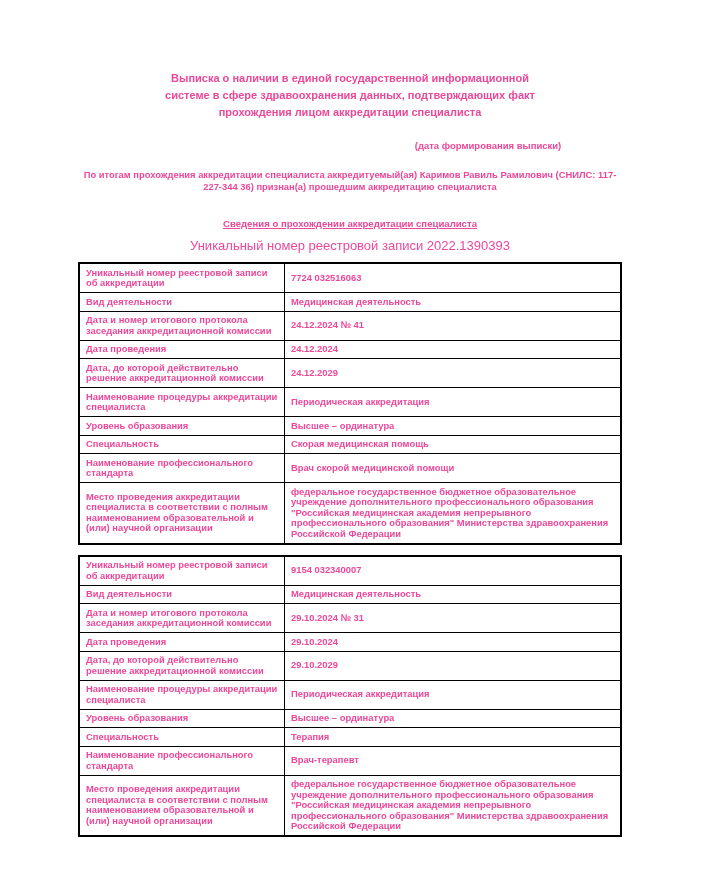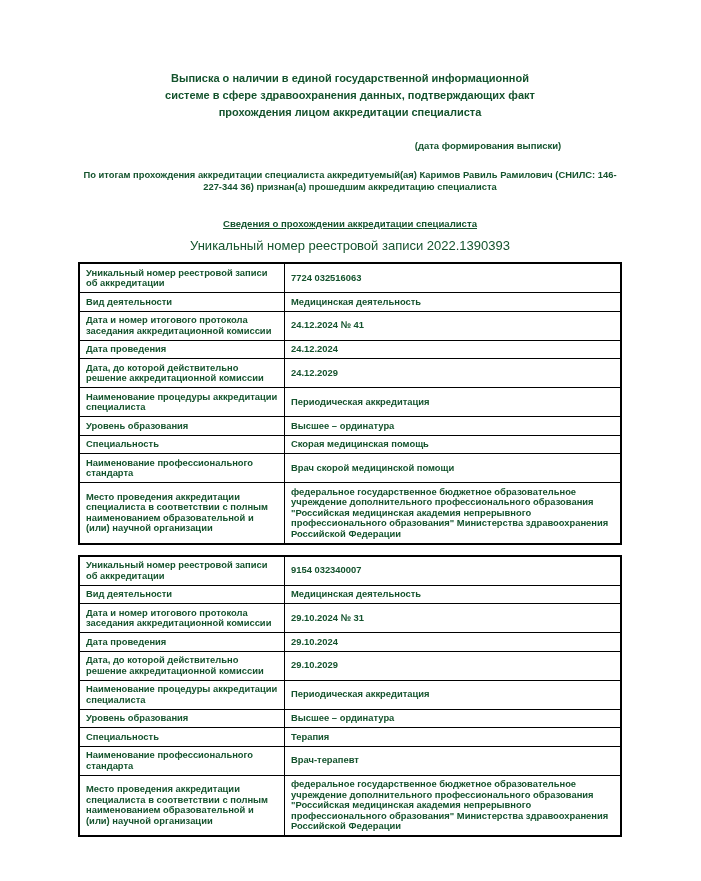"Выписка о наличии в единой" .page { color: #14532d -> #ec4899 }
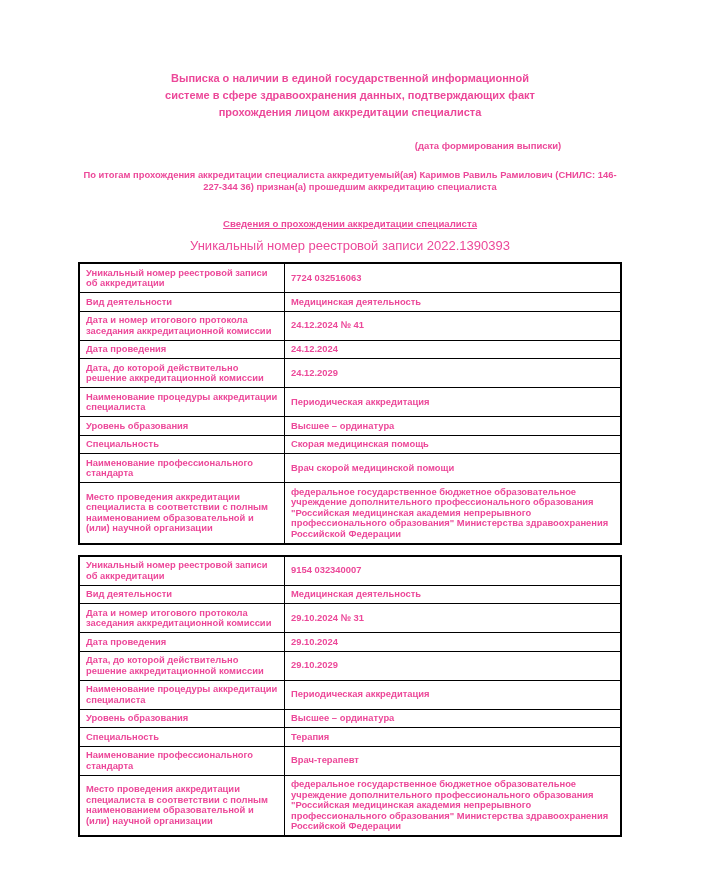"По итогам прохождения аккредитации" div.intro { text: 146-227-344 -> 117-227-344 }
